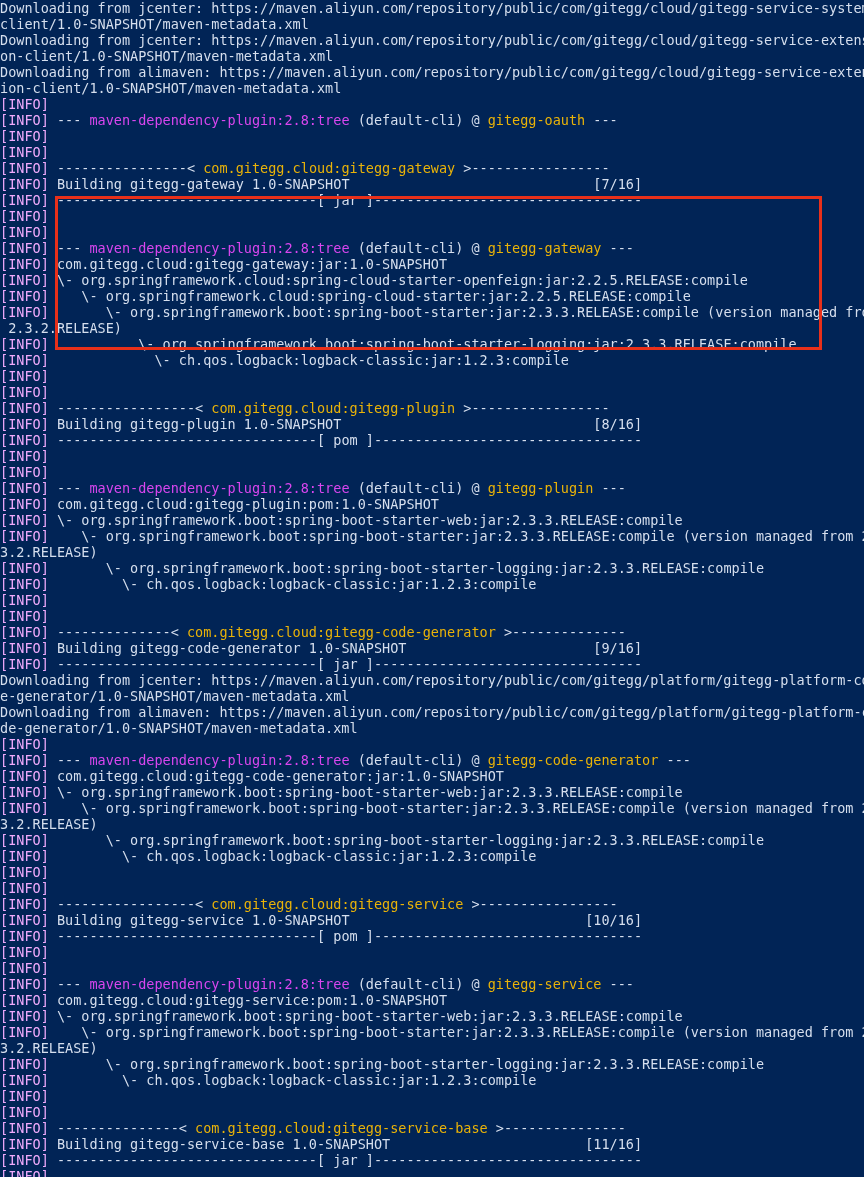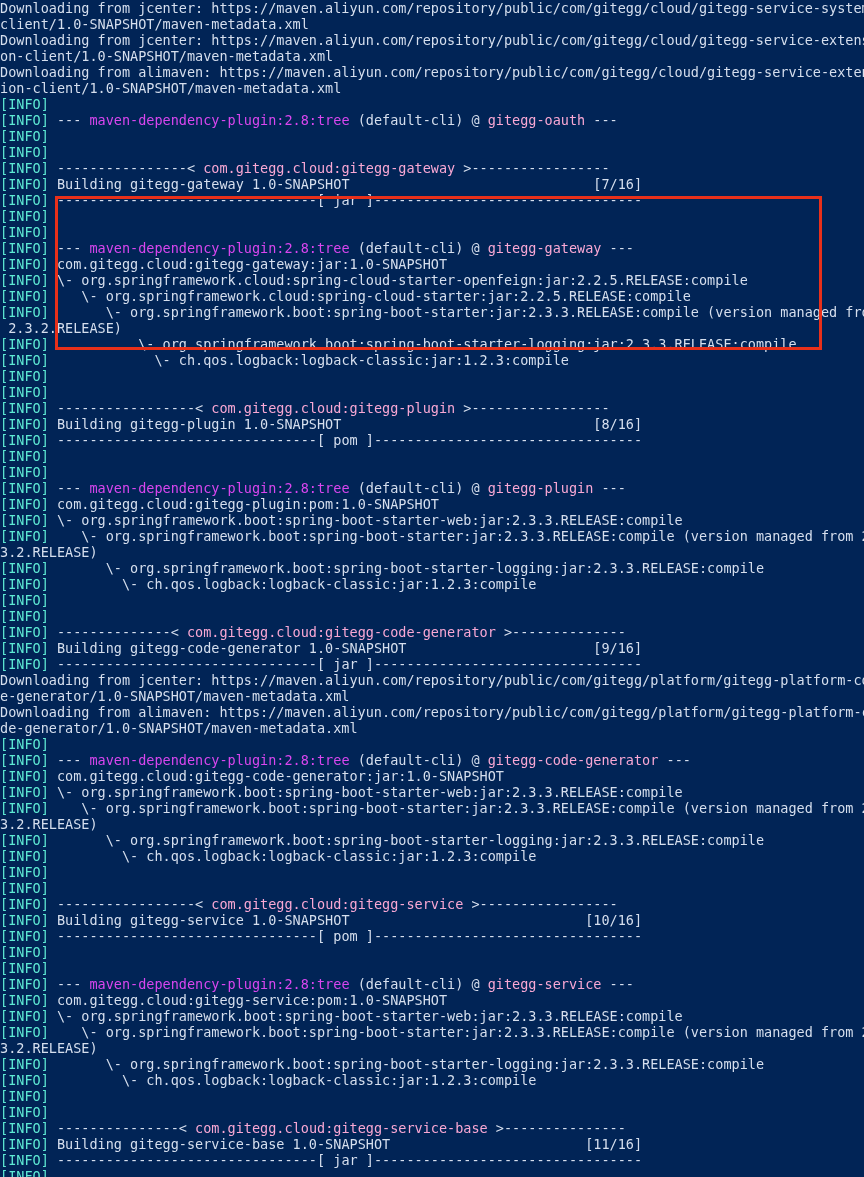"[INFO]" .c-info { color: #5eead4 -> #f0abfc }
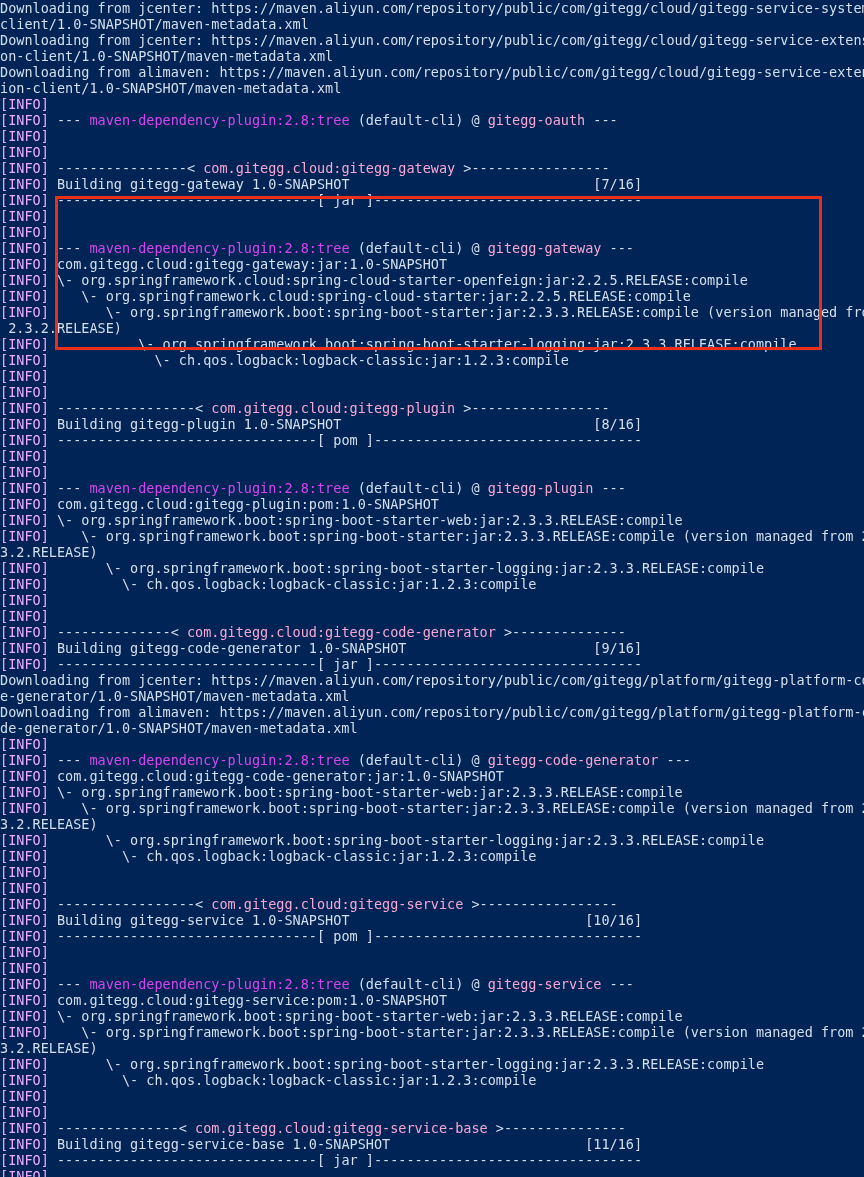"gitegg-oauth" .c-cyan { color: #f9a8d4 -> #eab308 }
